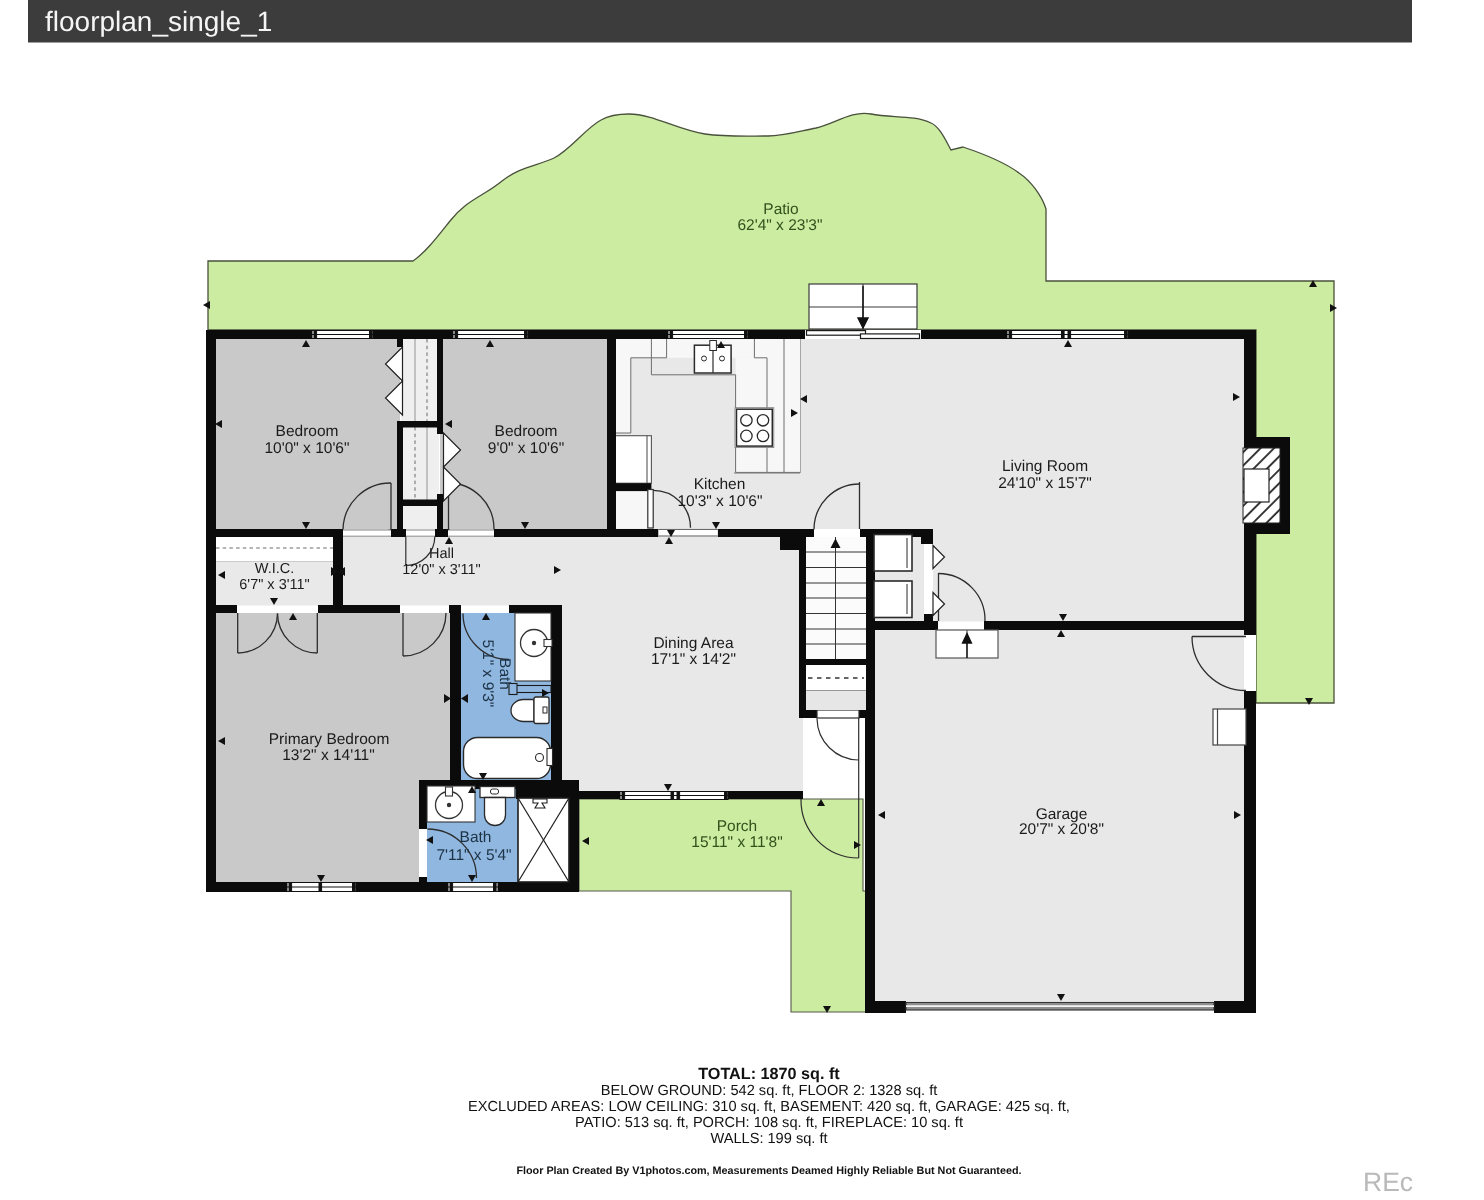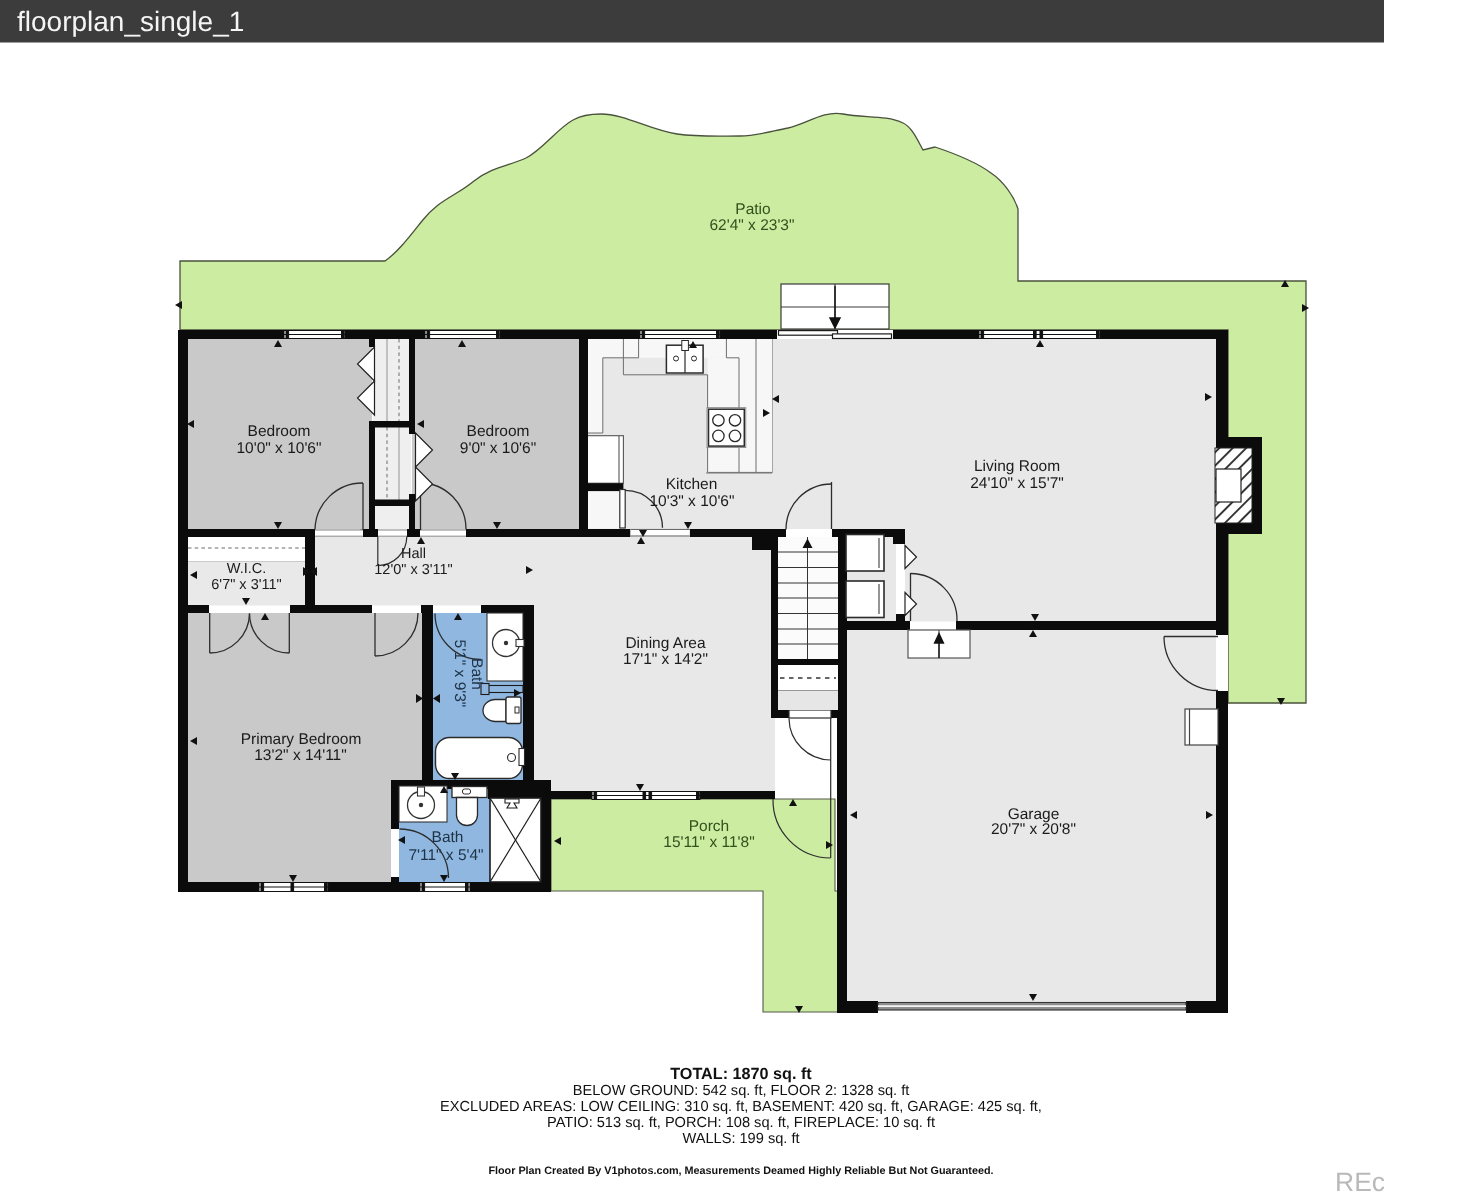"floorplan_single_1" .page { padding-left: none -> 28px }
